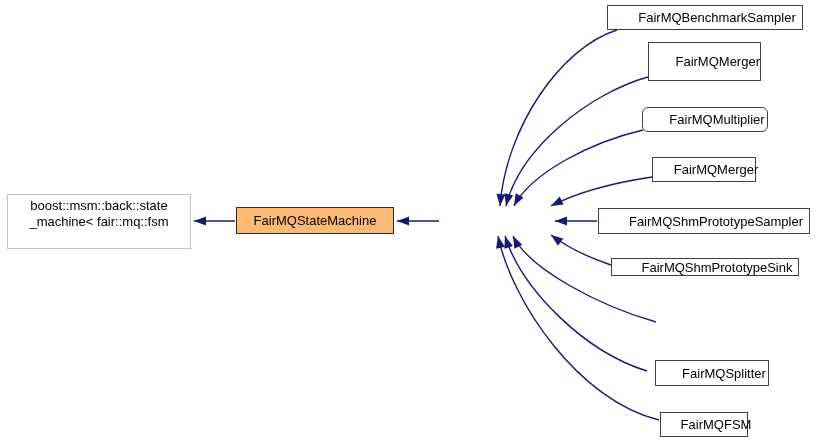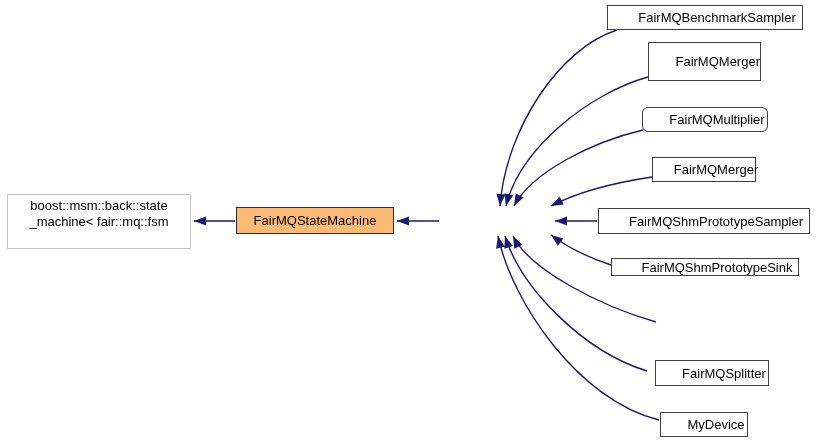"MyDevice" span { text: MyDevice -> FairMQFSM }
